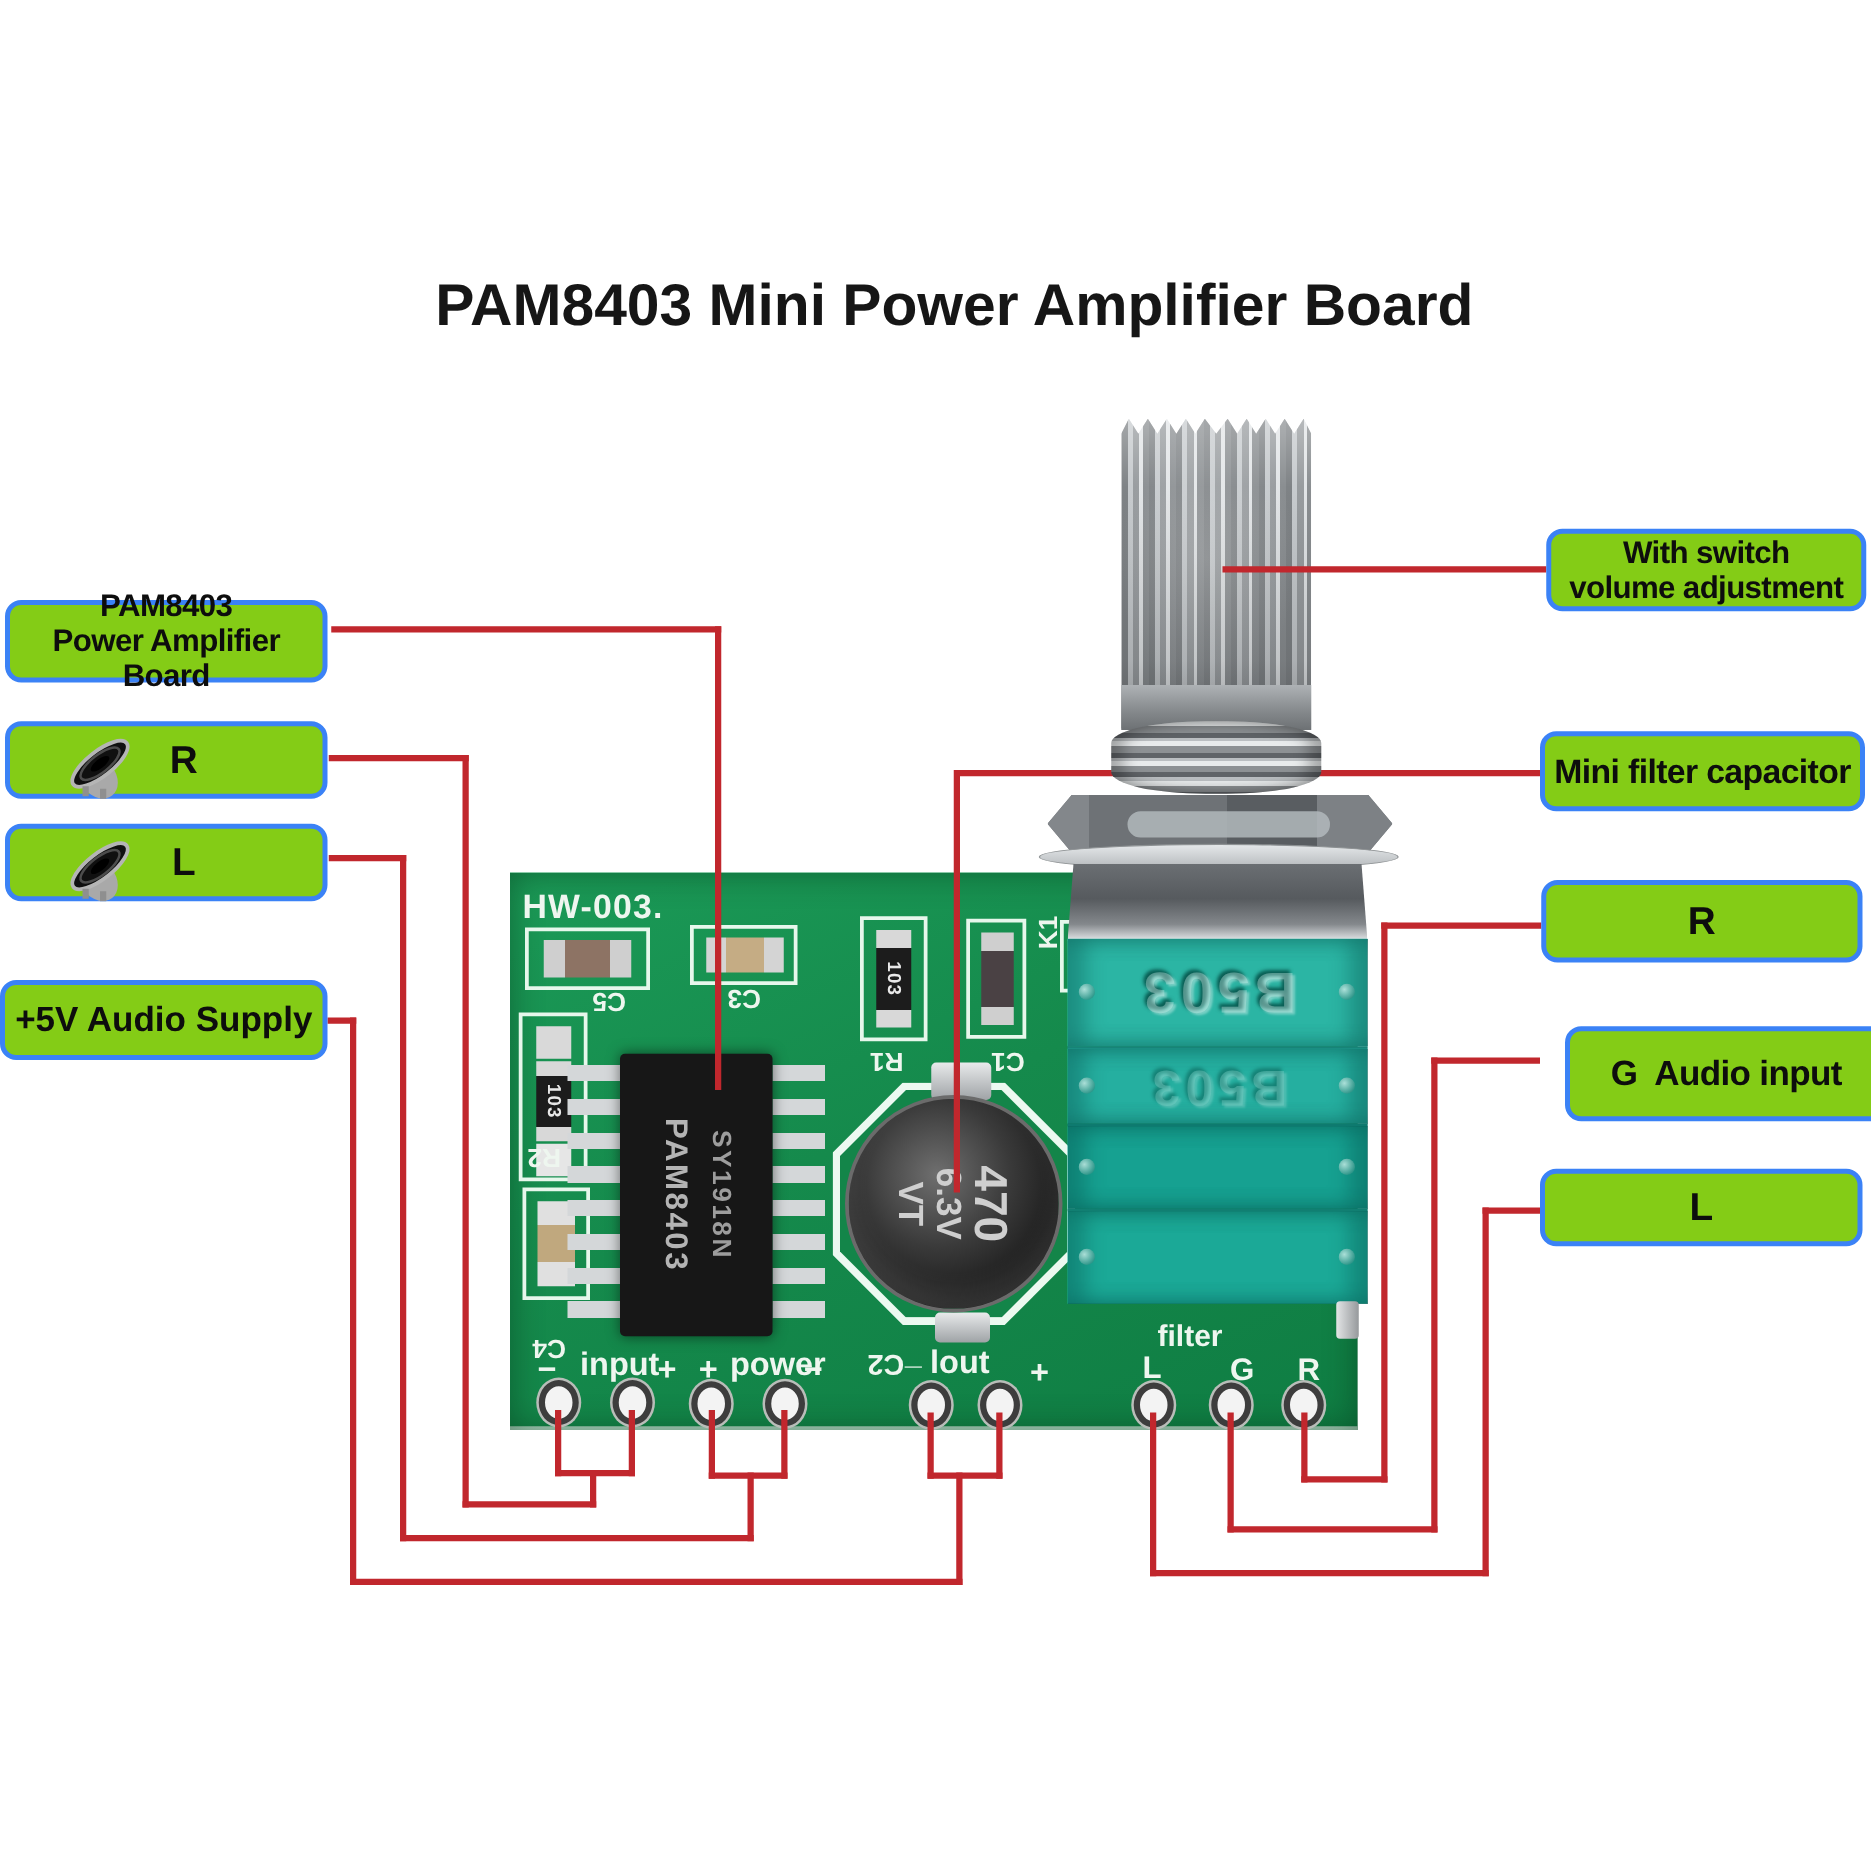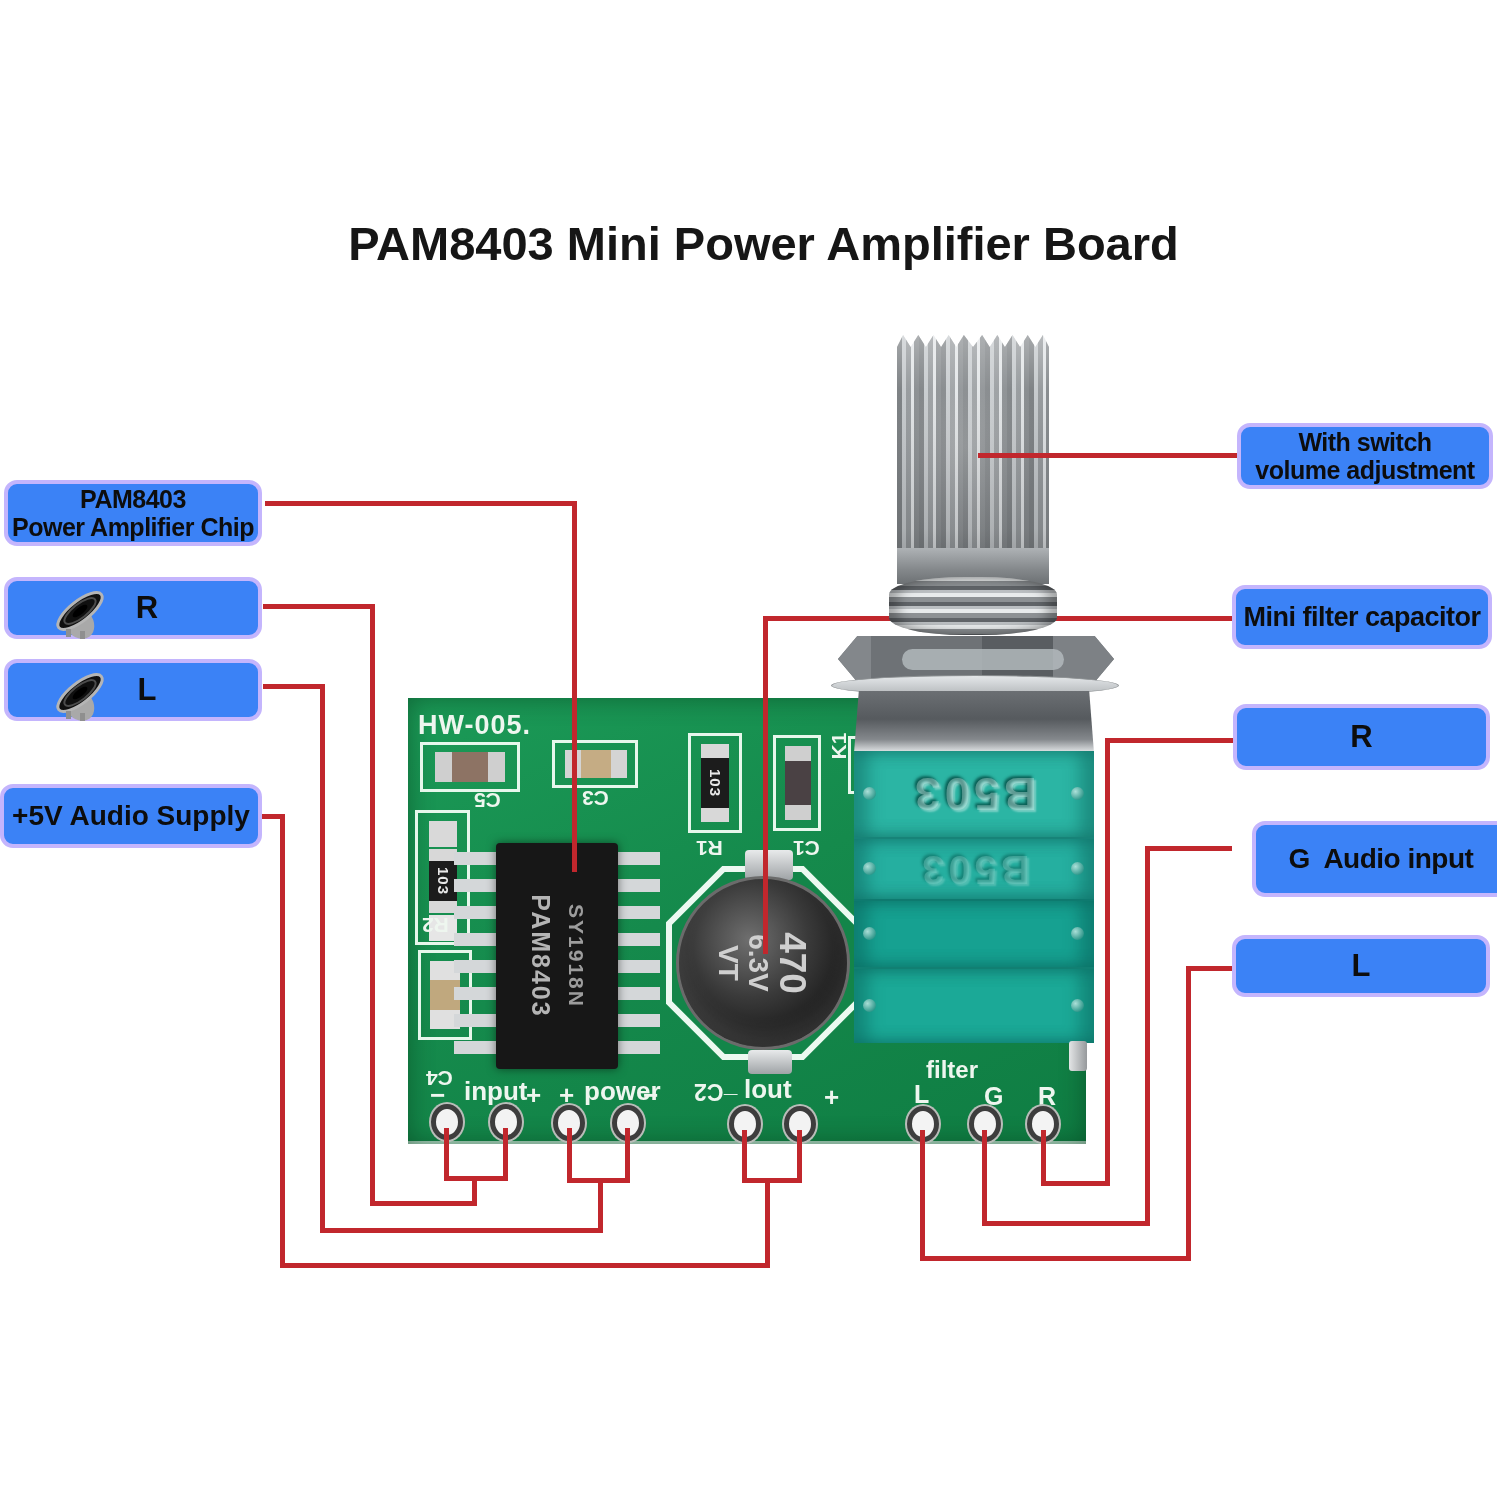"With switch" .callout { background: #3b82f6 -> #84cc16; border: 4px solid #c4b5fd -> 4px solid #3b82f6 }
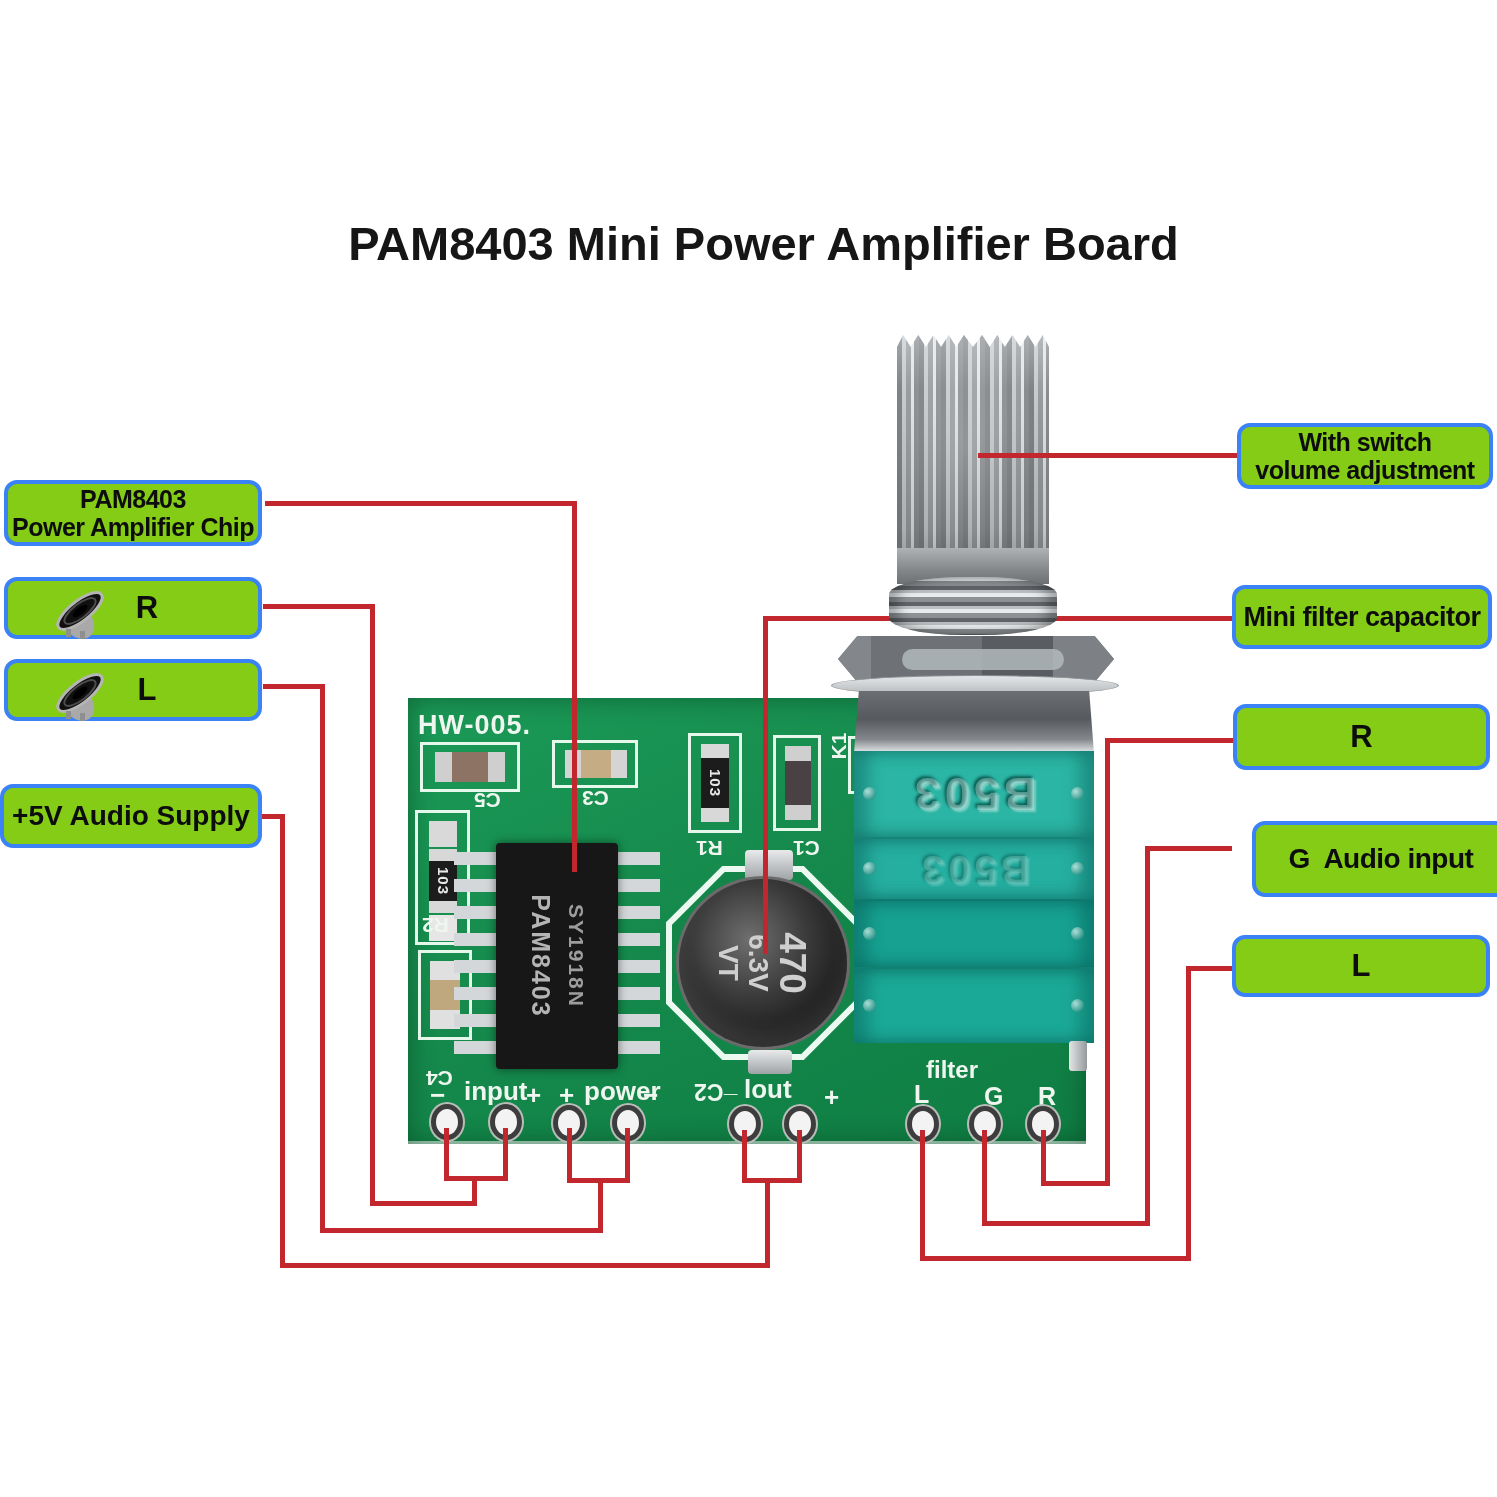"Power Amplifier Chip" div { text: Chip -> Board }
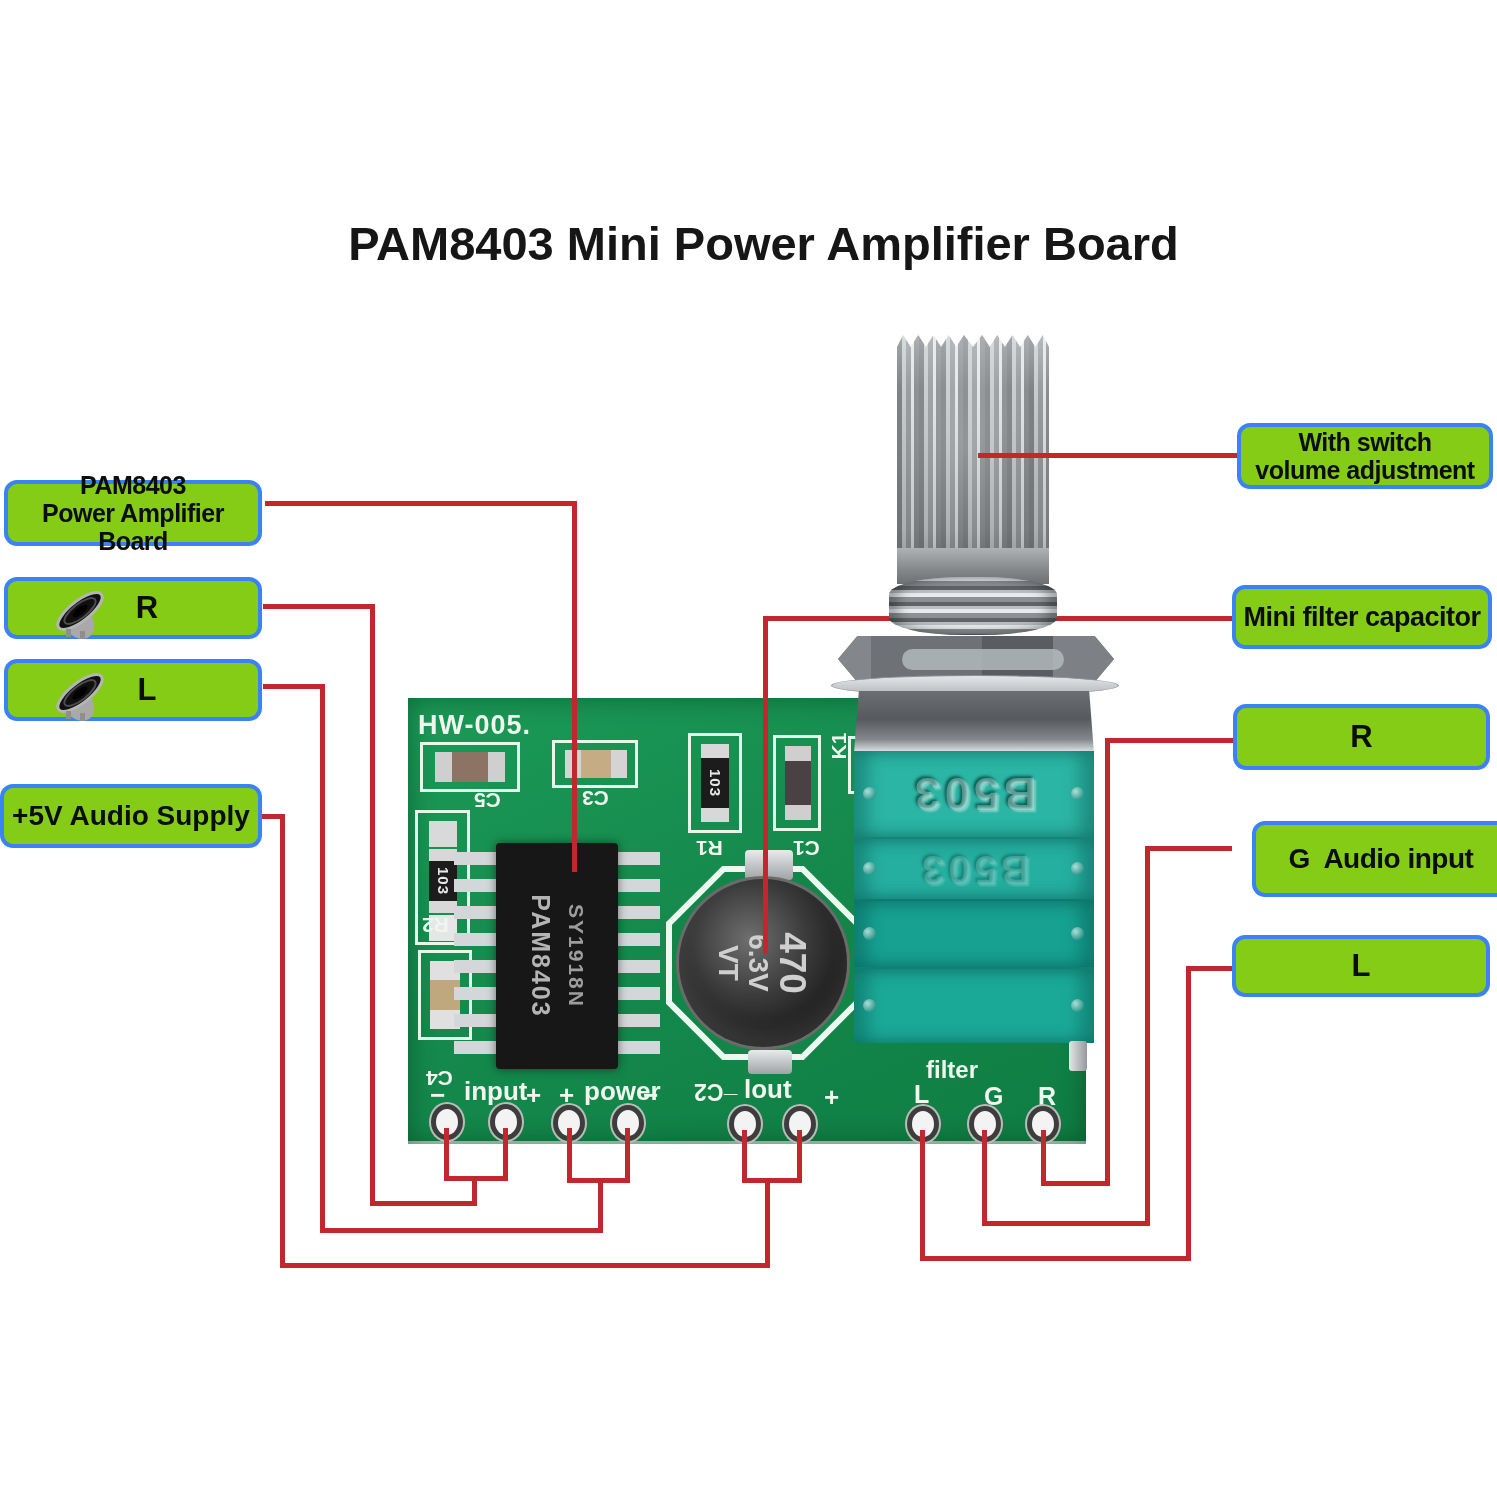"HW-005." div.silk { text: HW-005 -> HW-003 }
